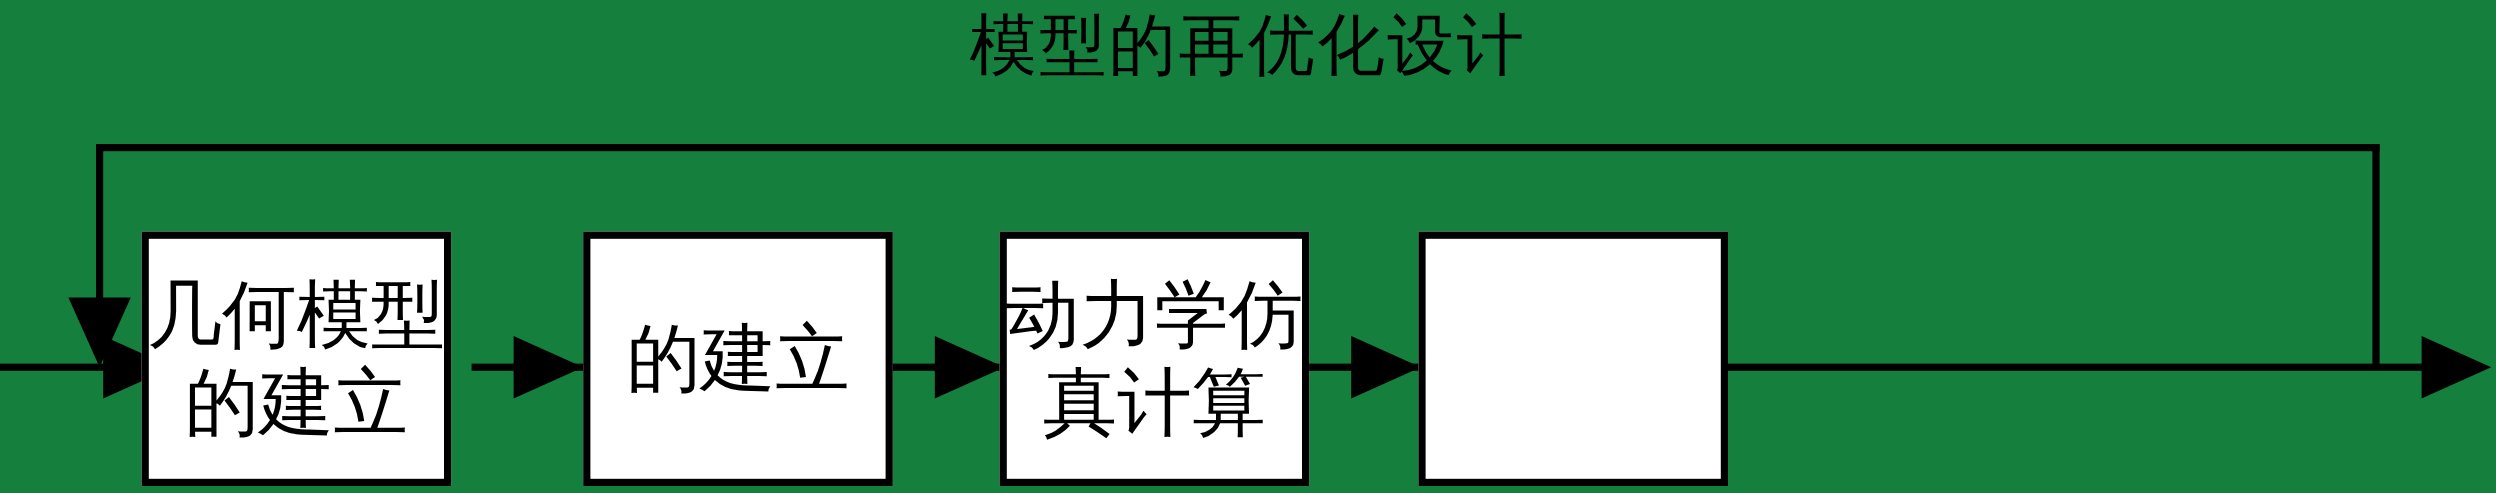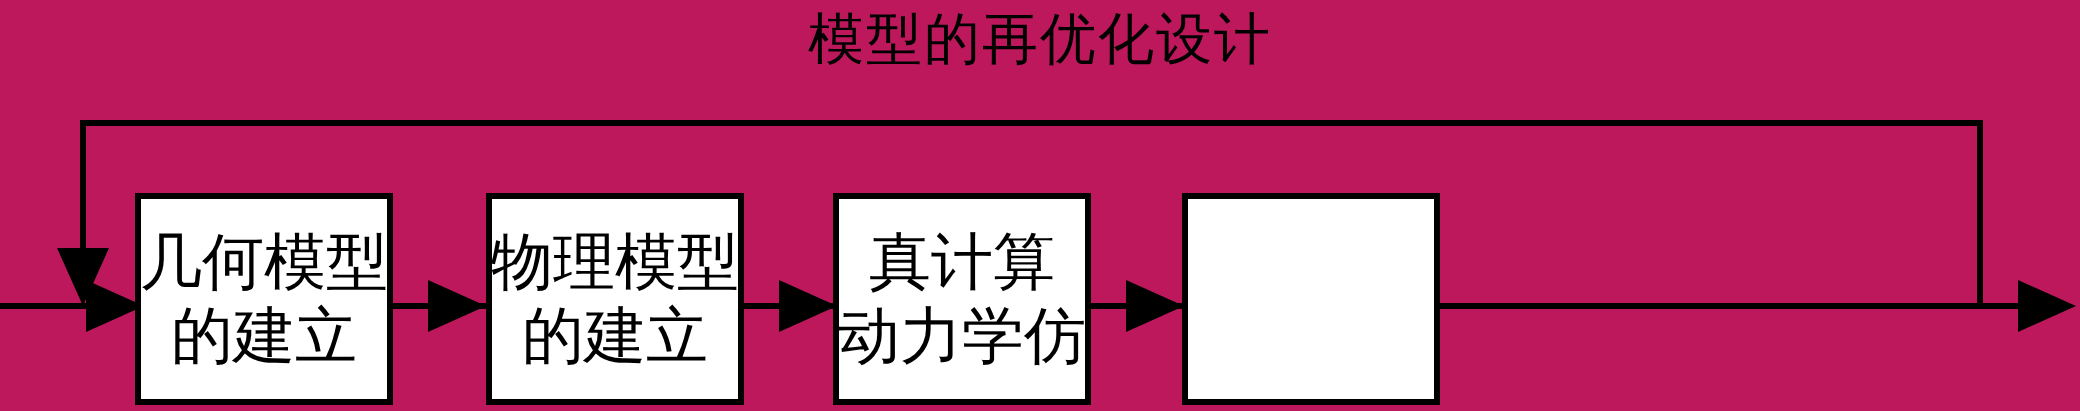"模型的再优化设计" #canvas { background: #be185d -> #15803d }
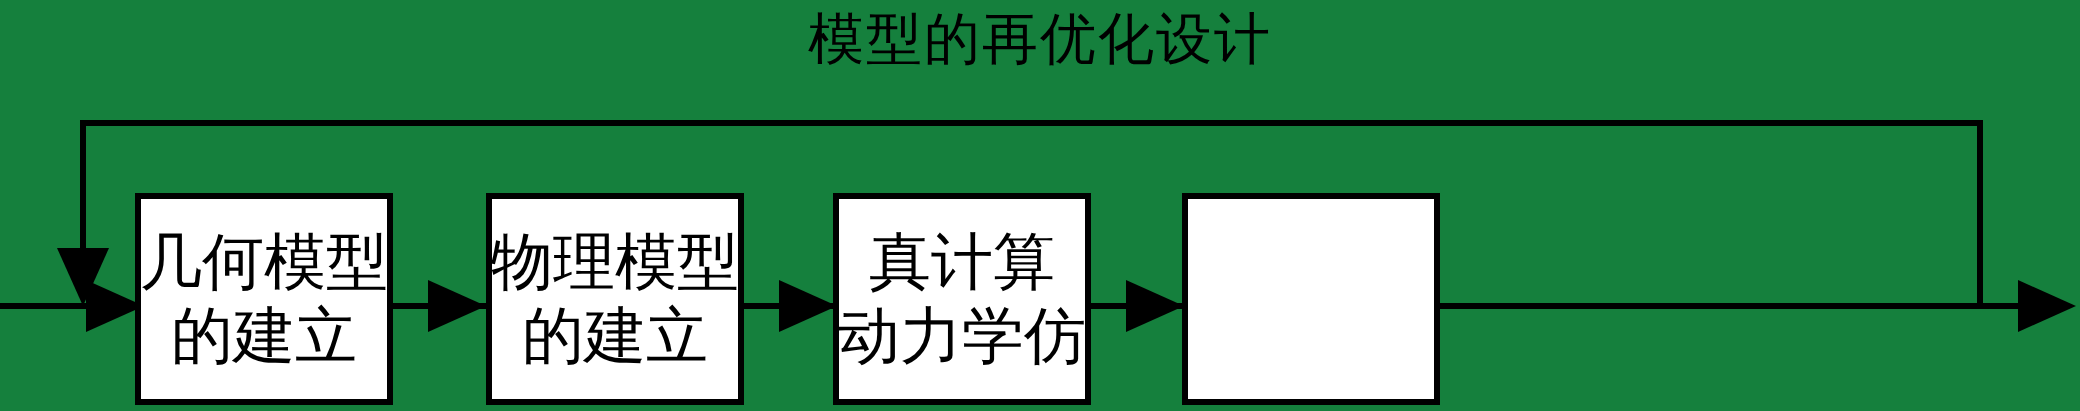"几何模型" div.proc-box { left: 135px -> 118px }
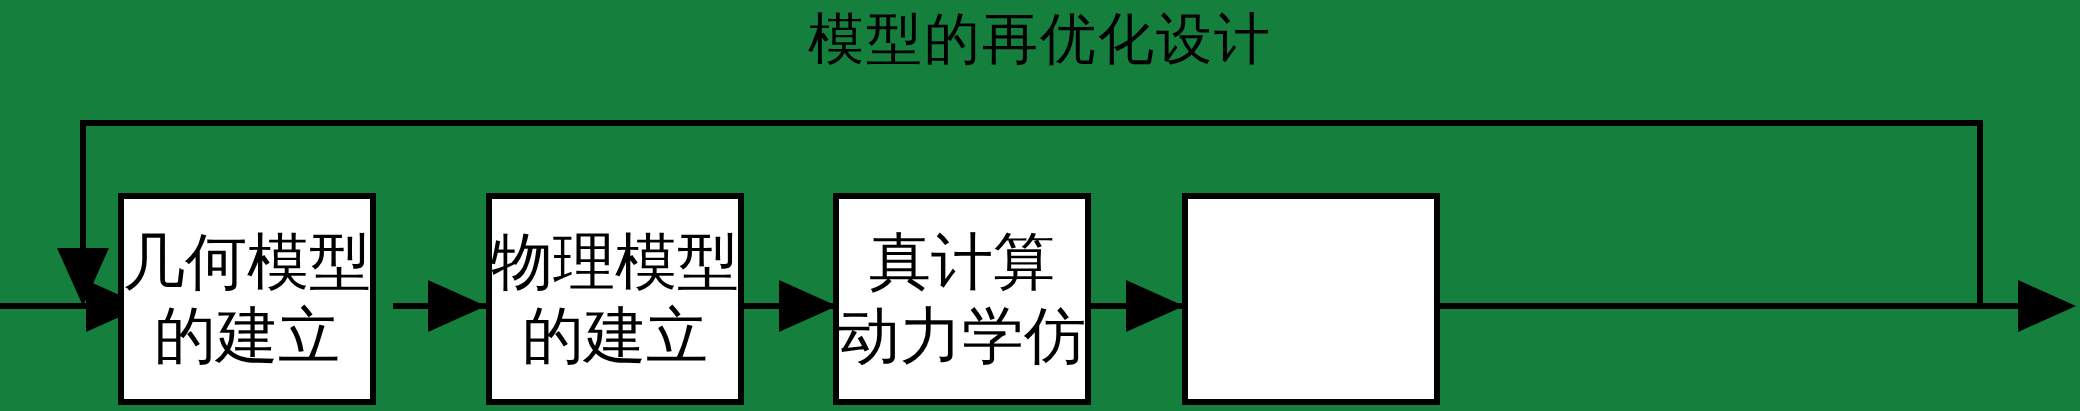"物理模型" div.proc-line { html: <div>物理模型</div> -> none }
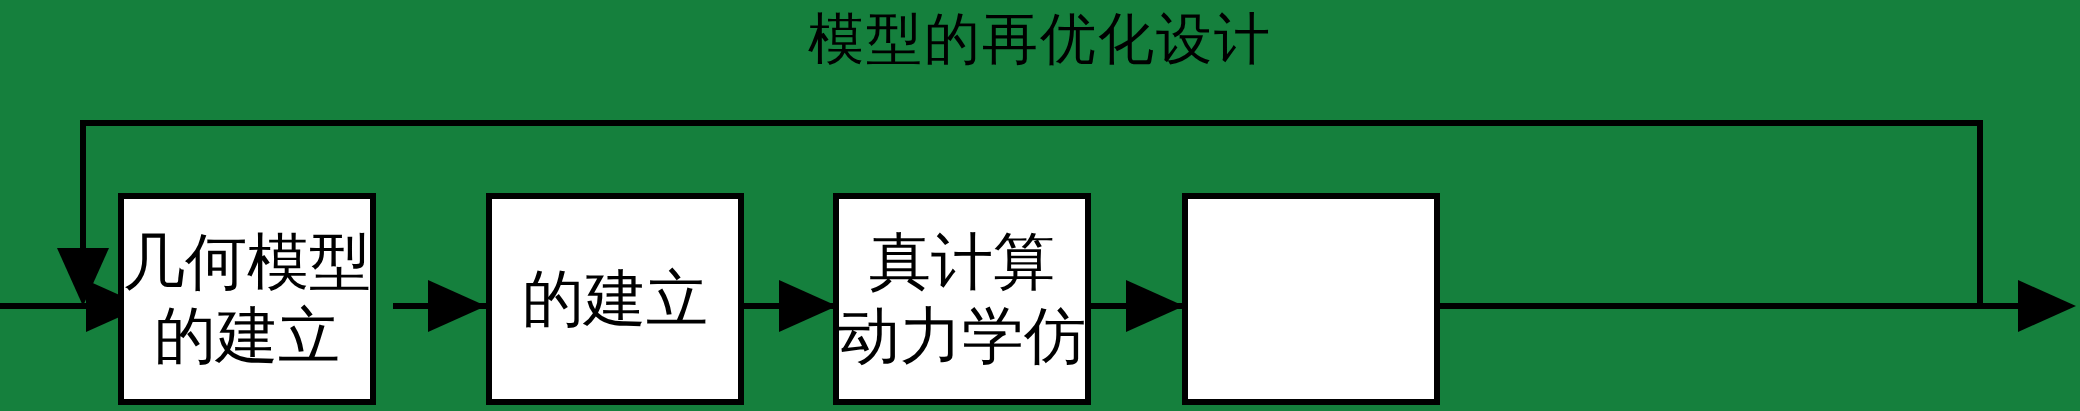"真计算" div.proc-line { order: before "动力学仿" -> after "动力学仿" }
